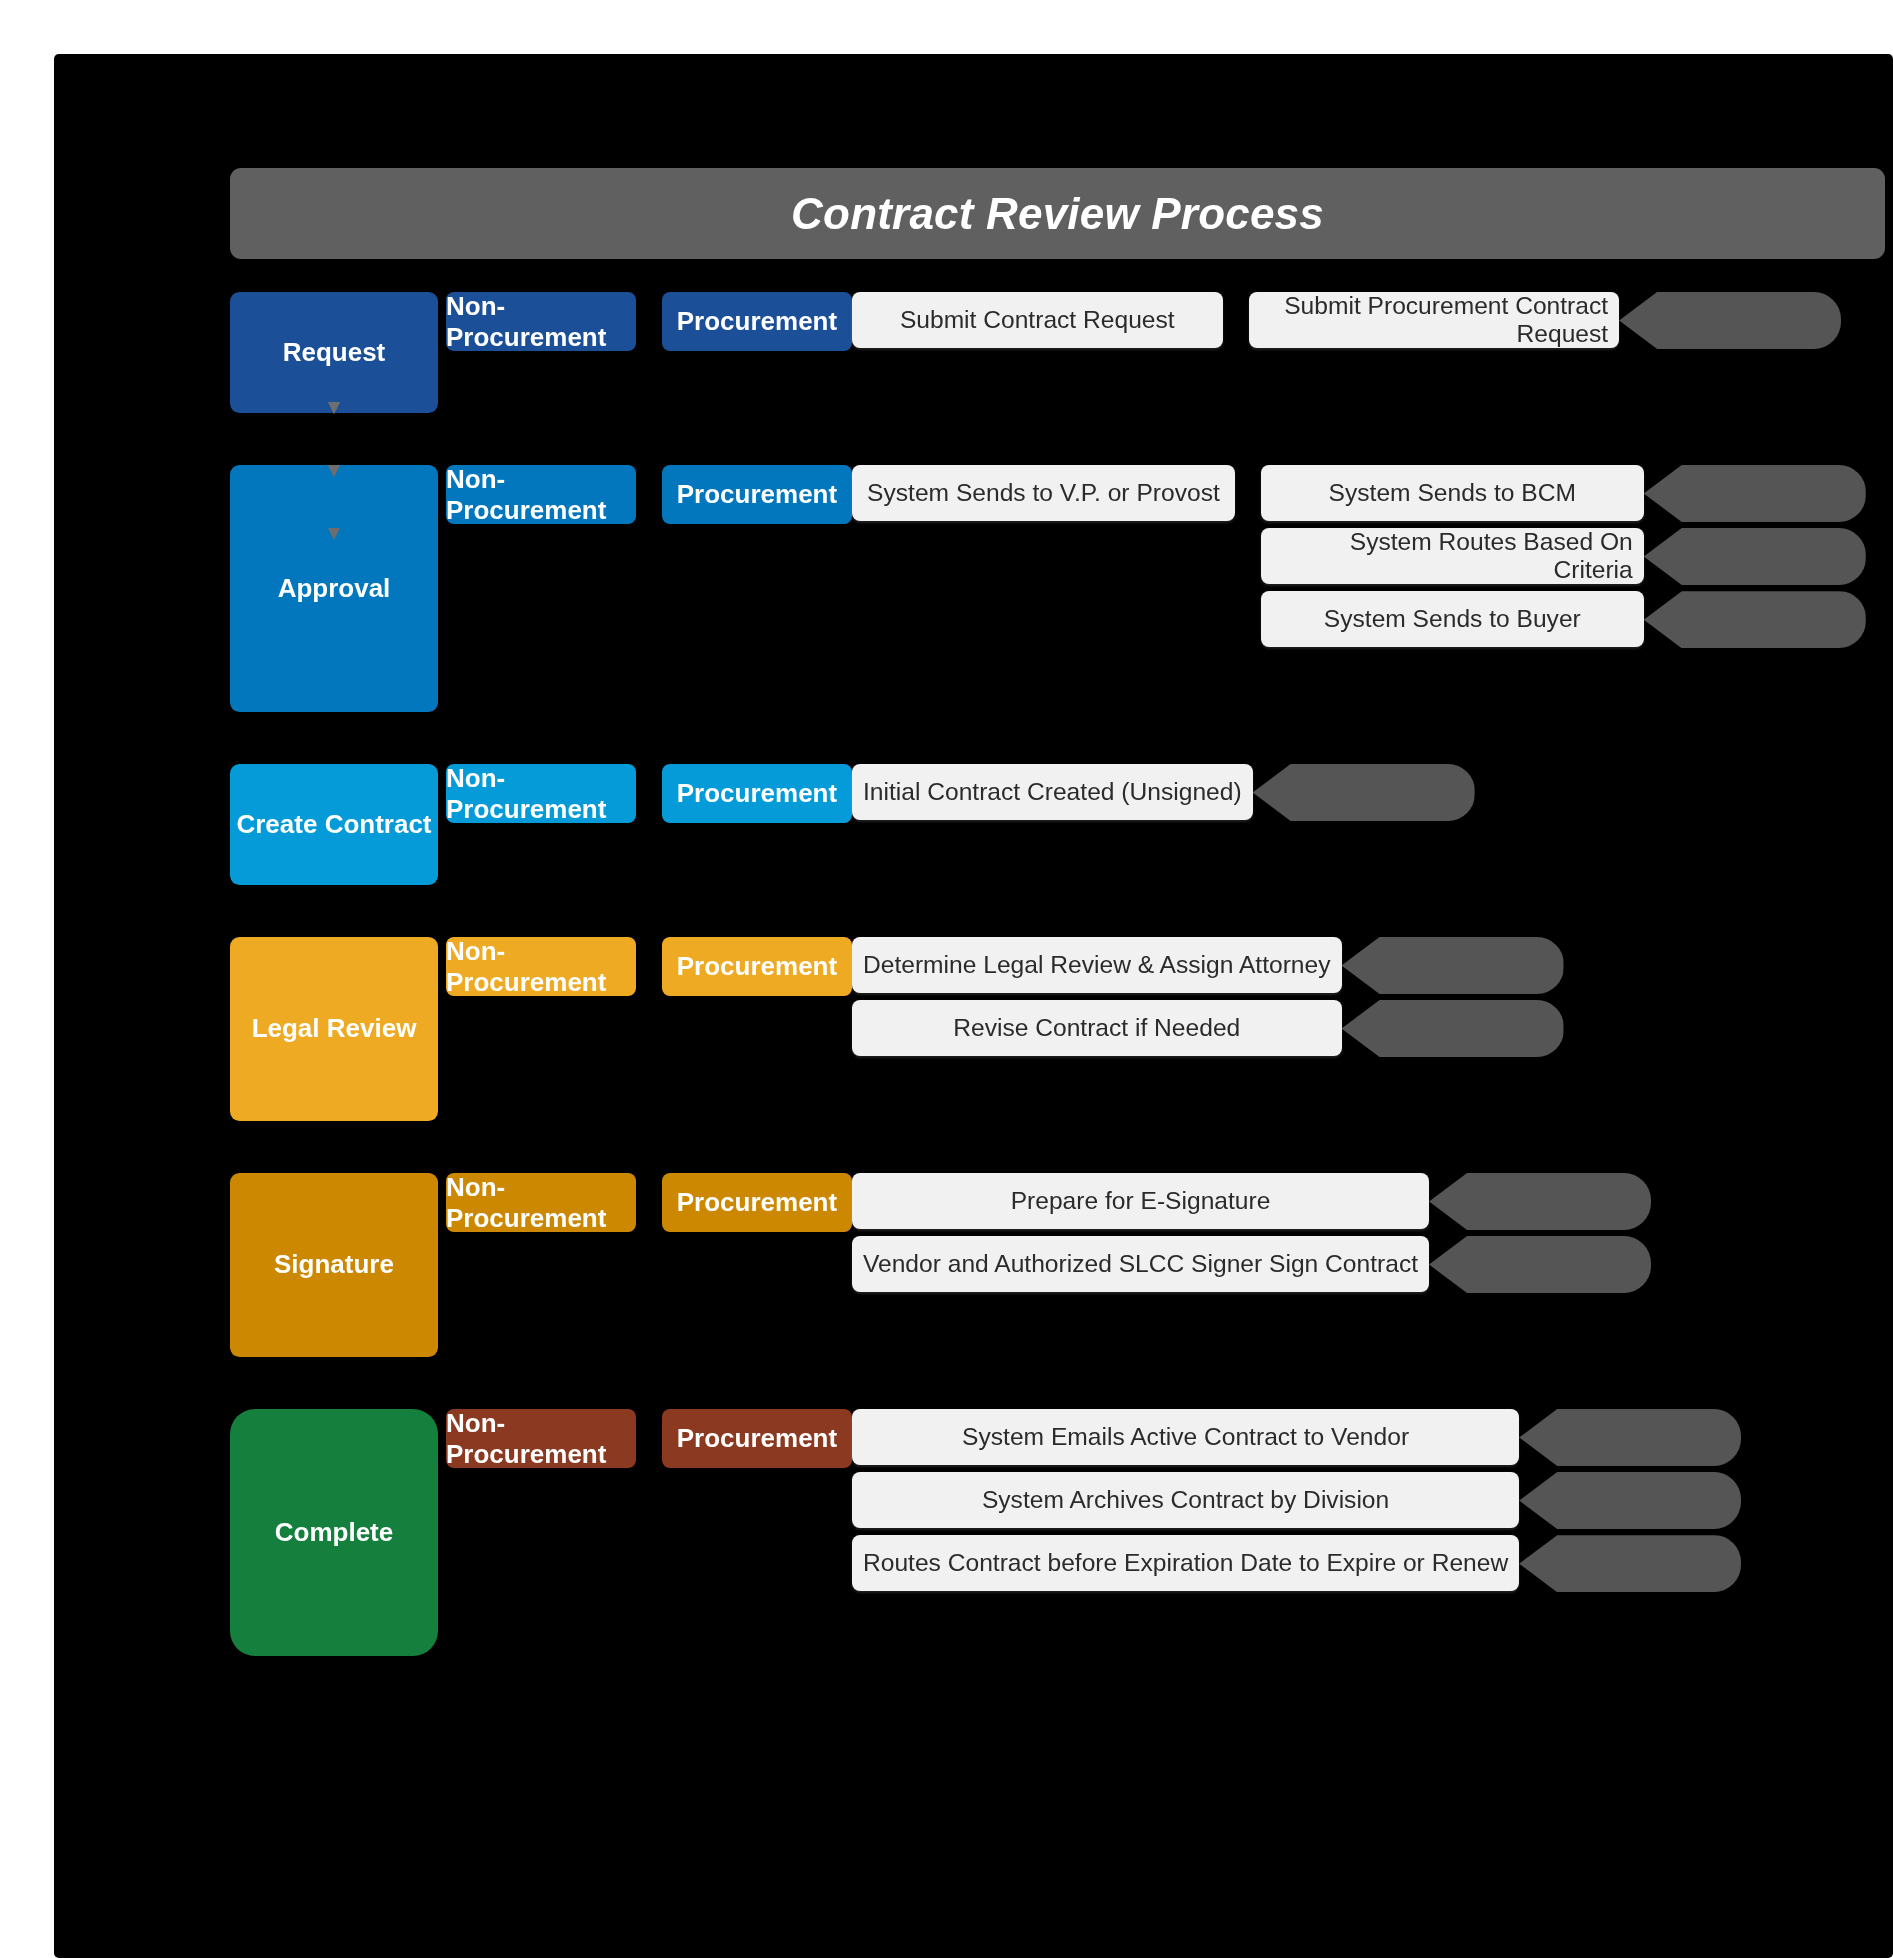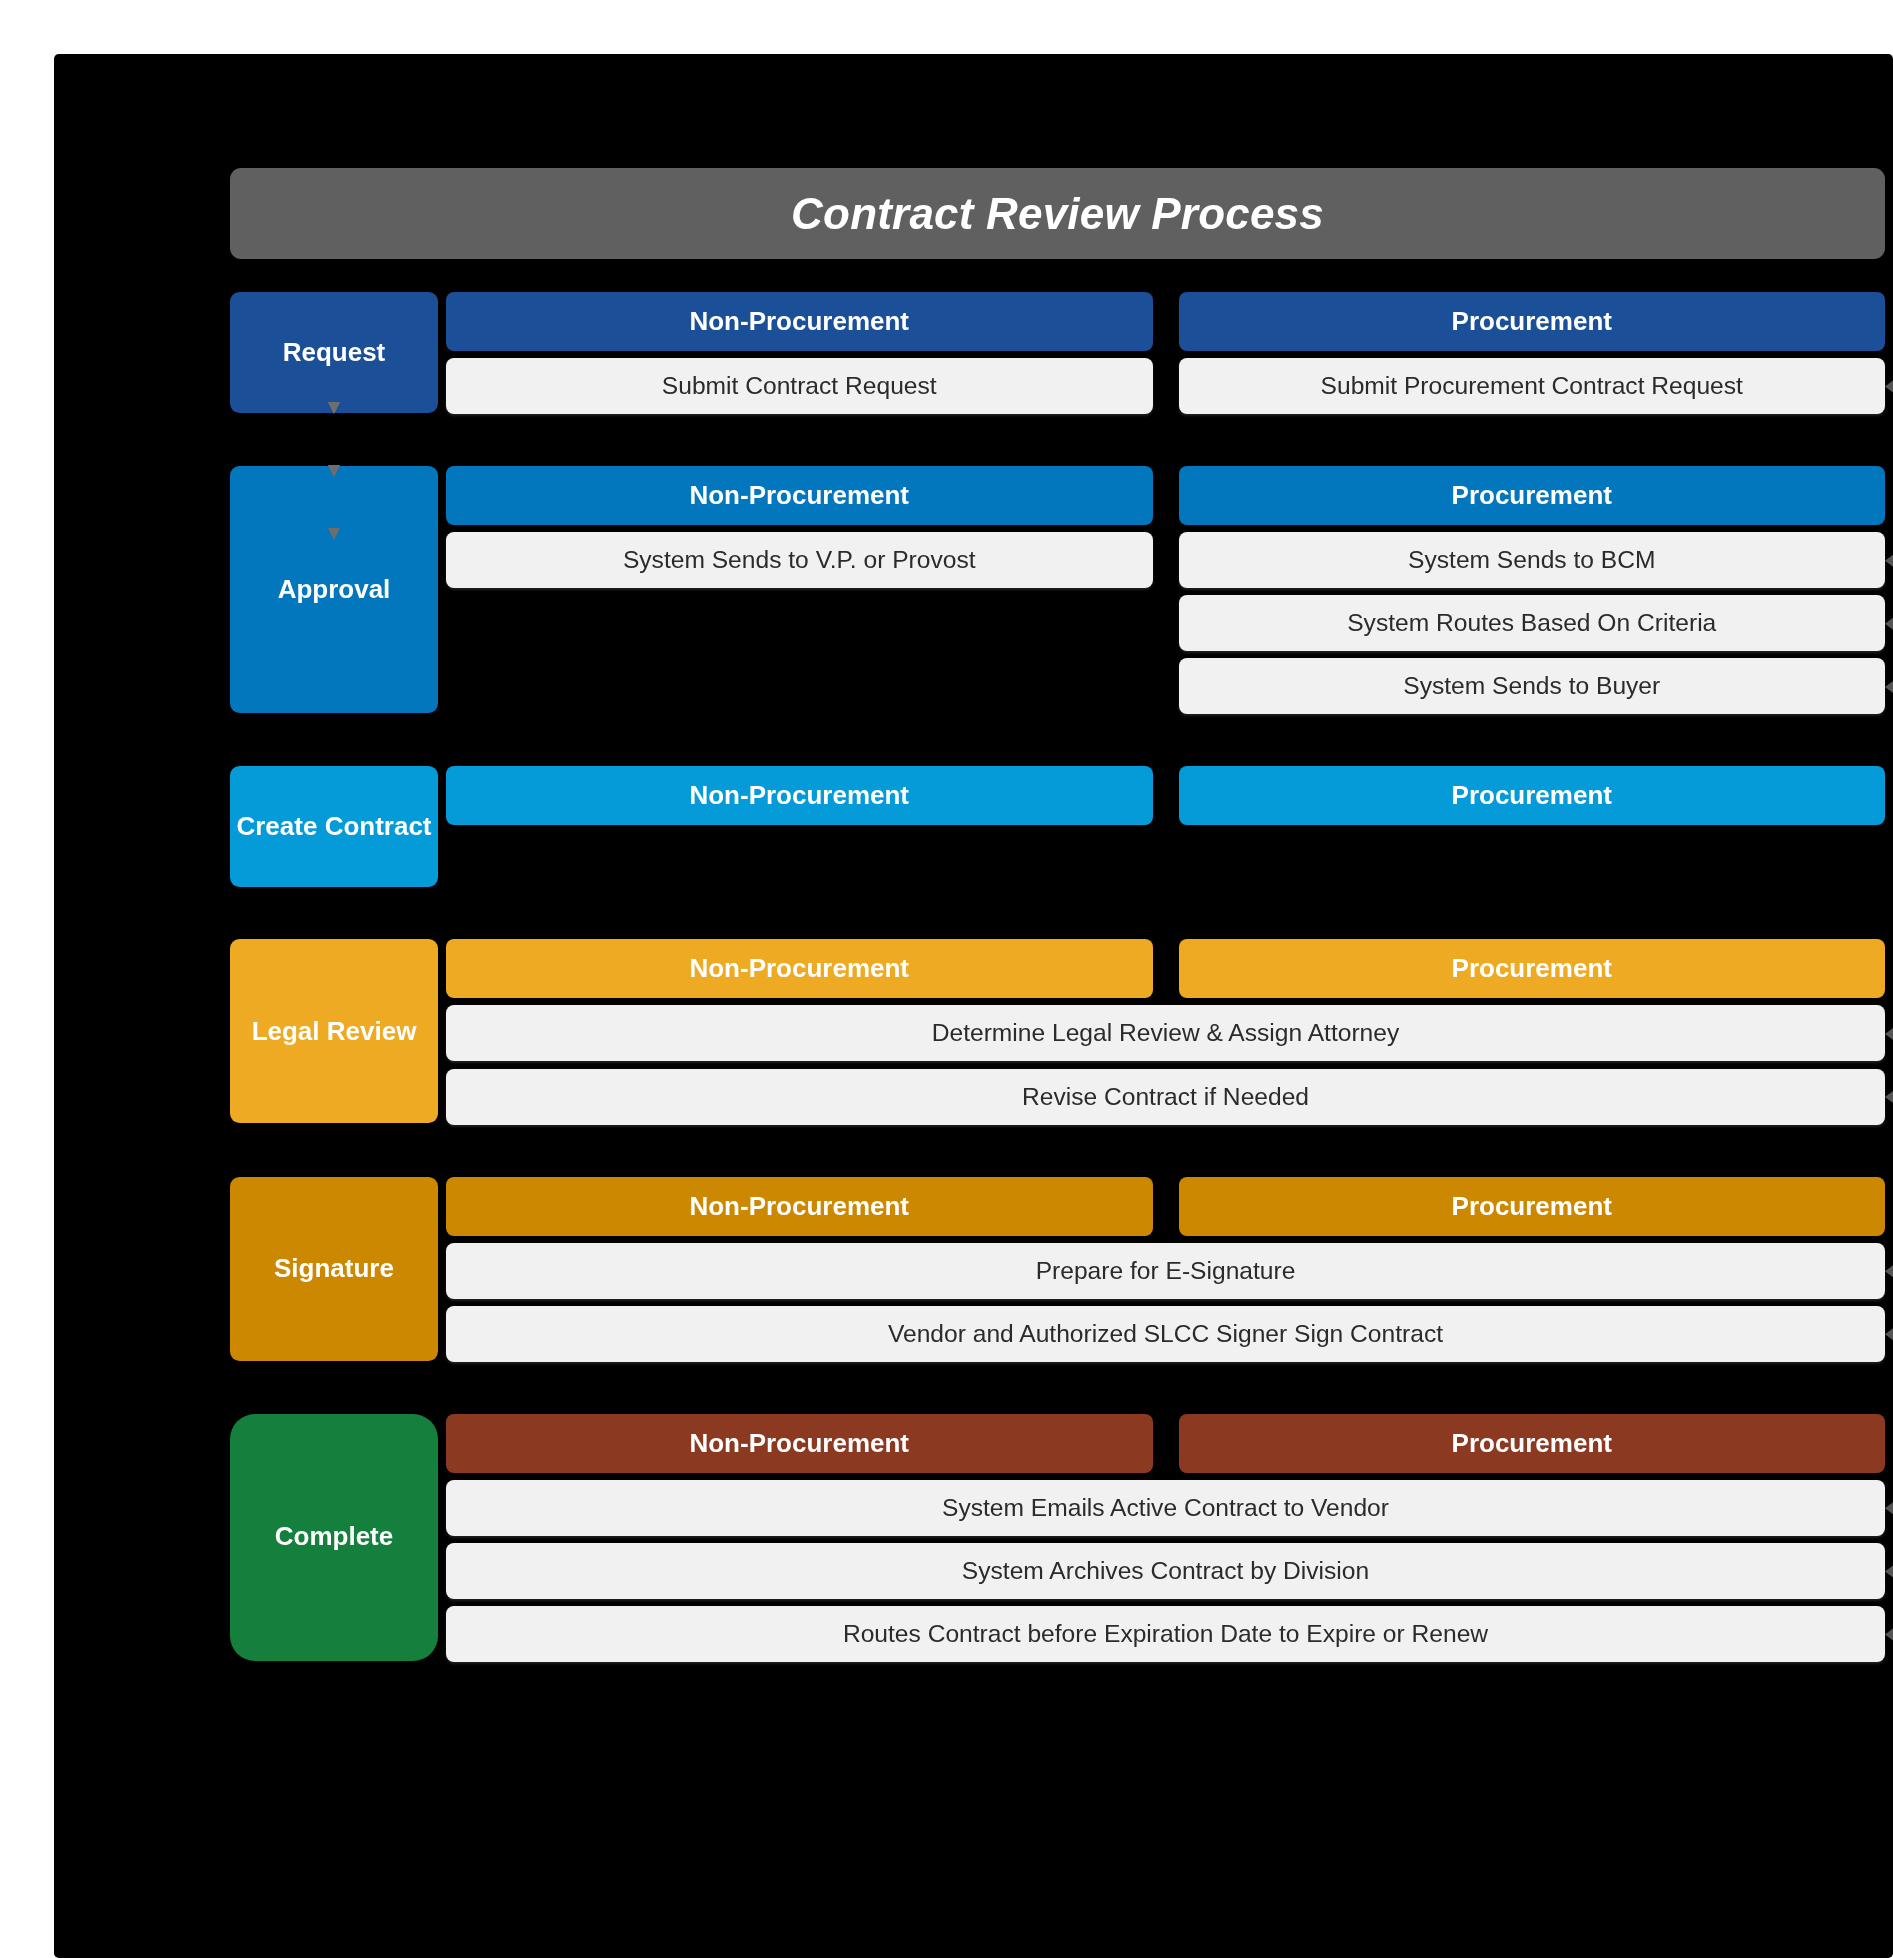"Non-Procurement" .stage-body { flex-direction: column -> row }
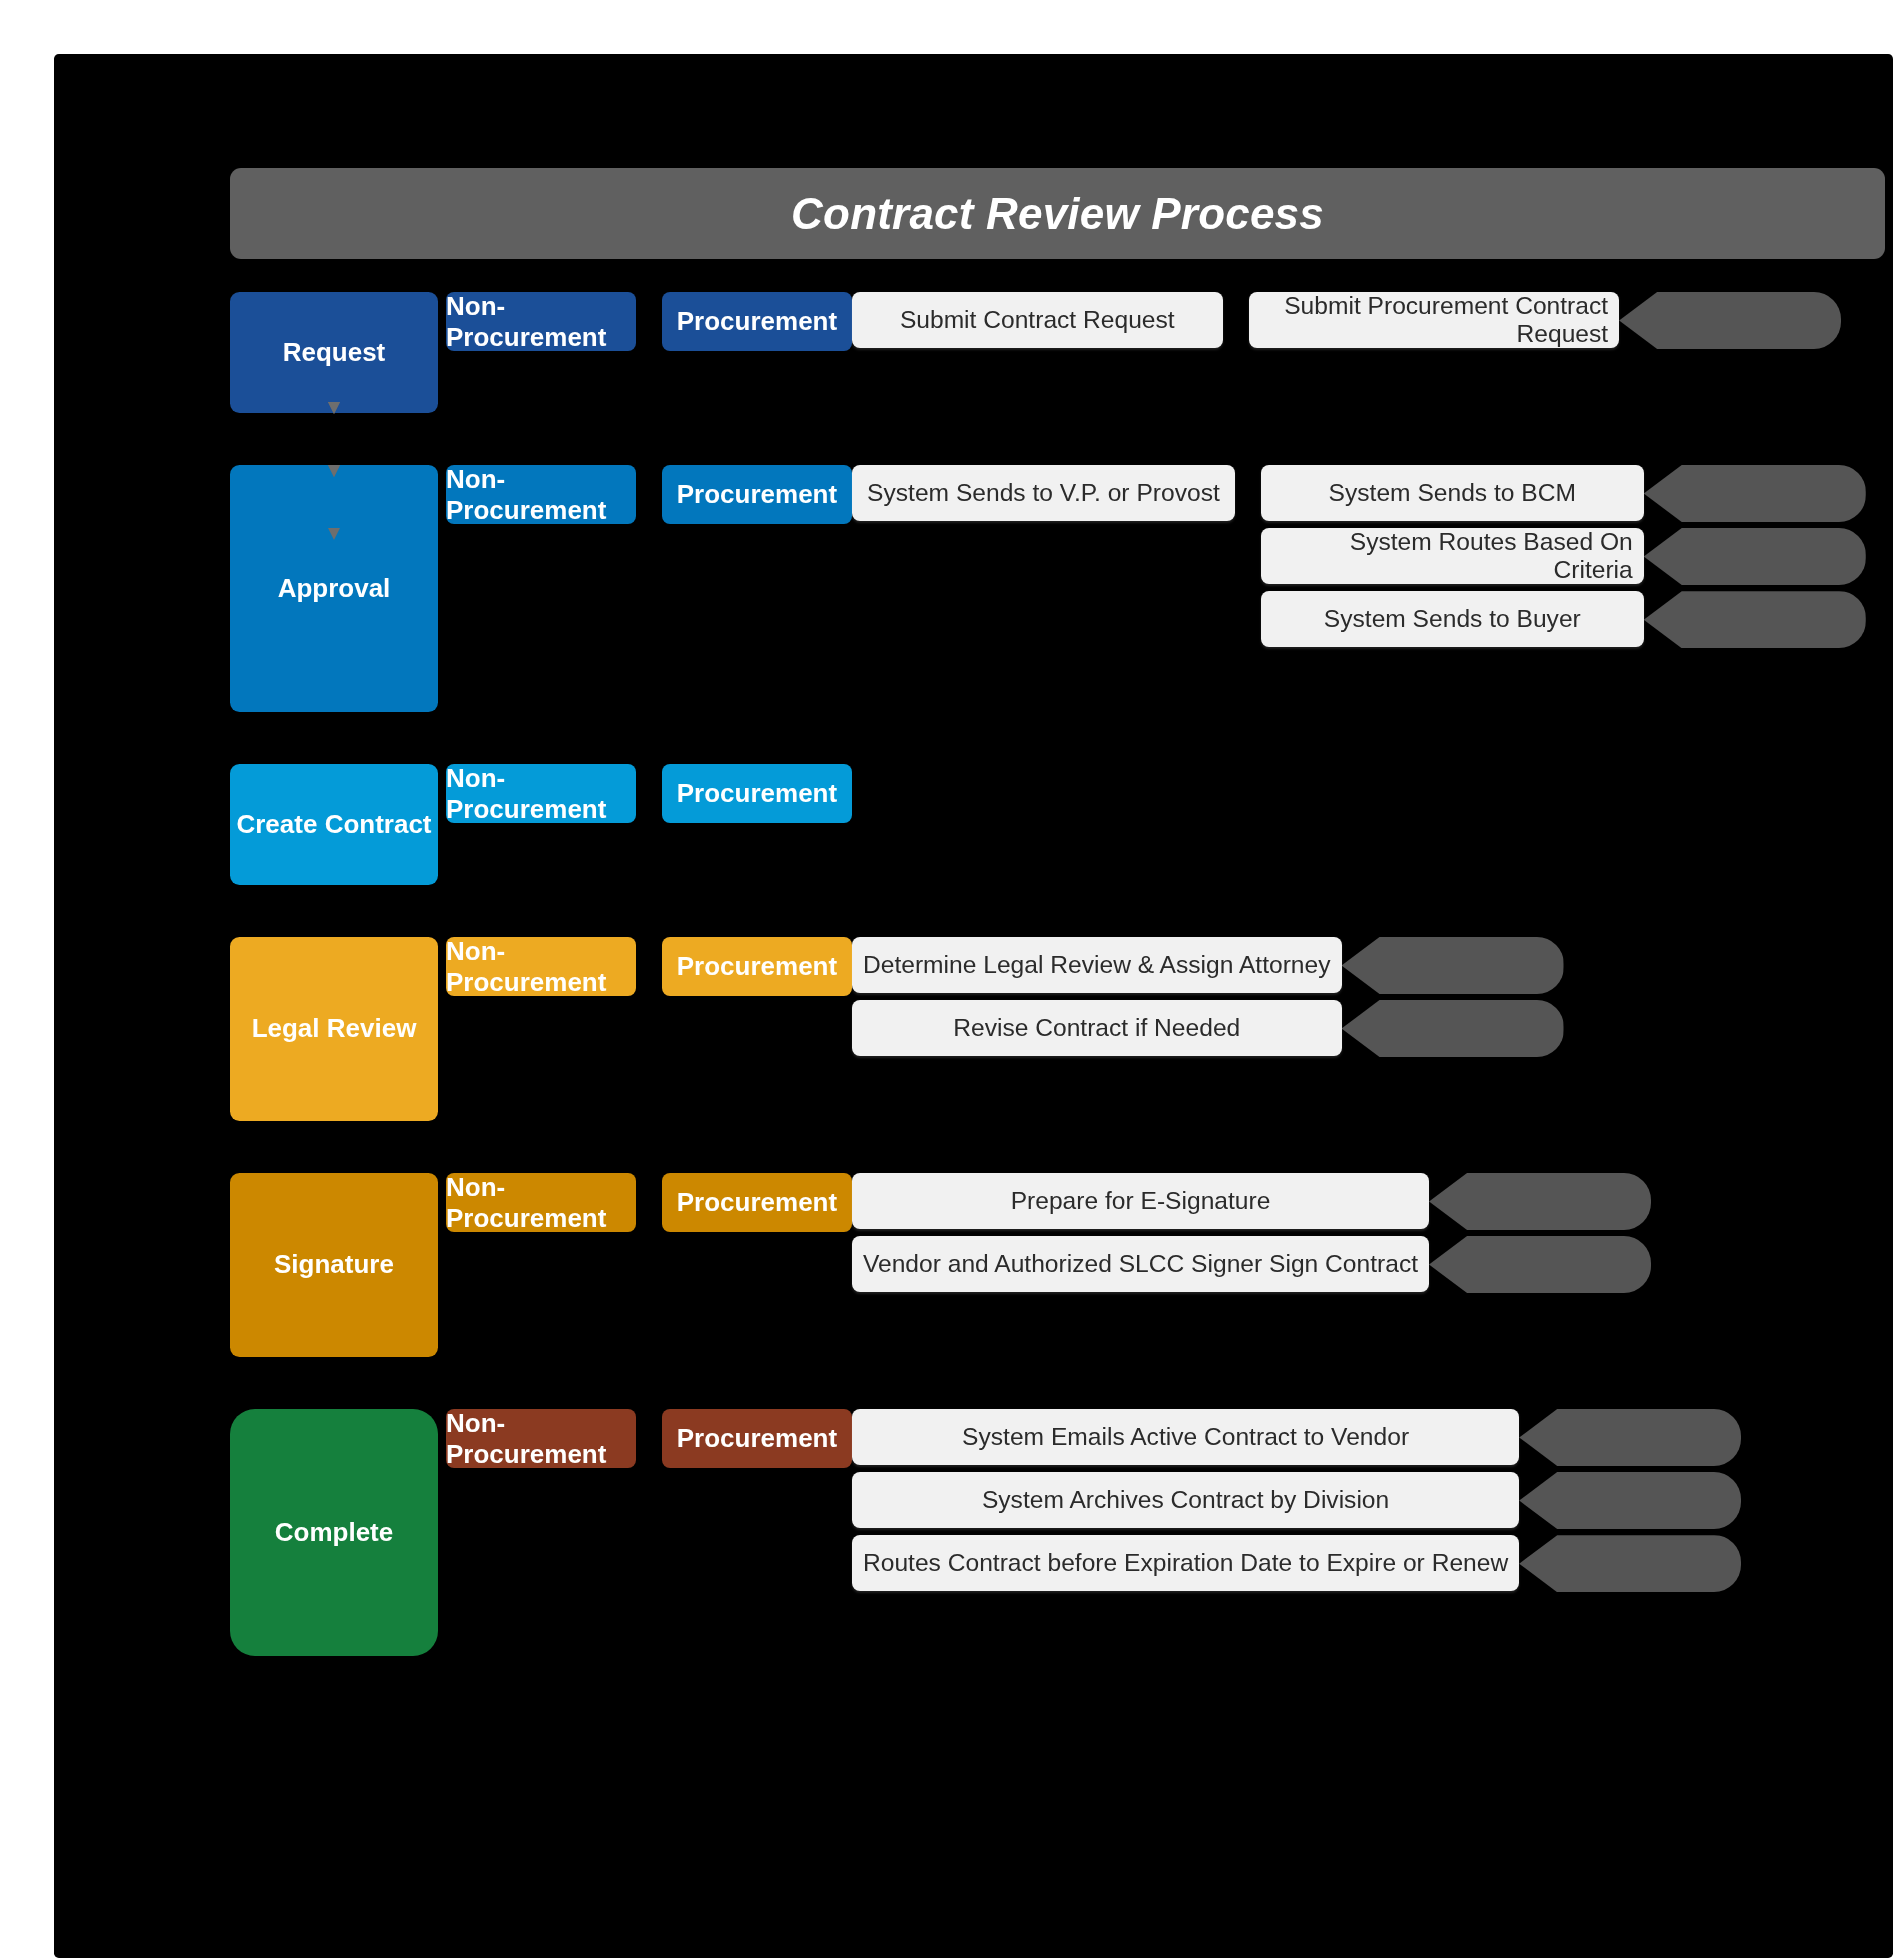"Initial Contract Created (Unsigned)" div.task-grid { html: none -> <div> <div> <div> <div> <span>Initial Contract Created (Unsigned)</span> </div> <div> <div></div> </div> </div> </div> </div> }
